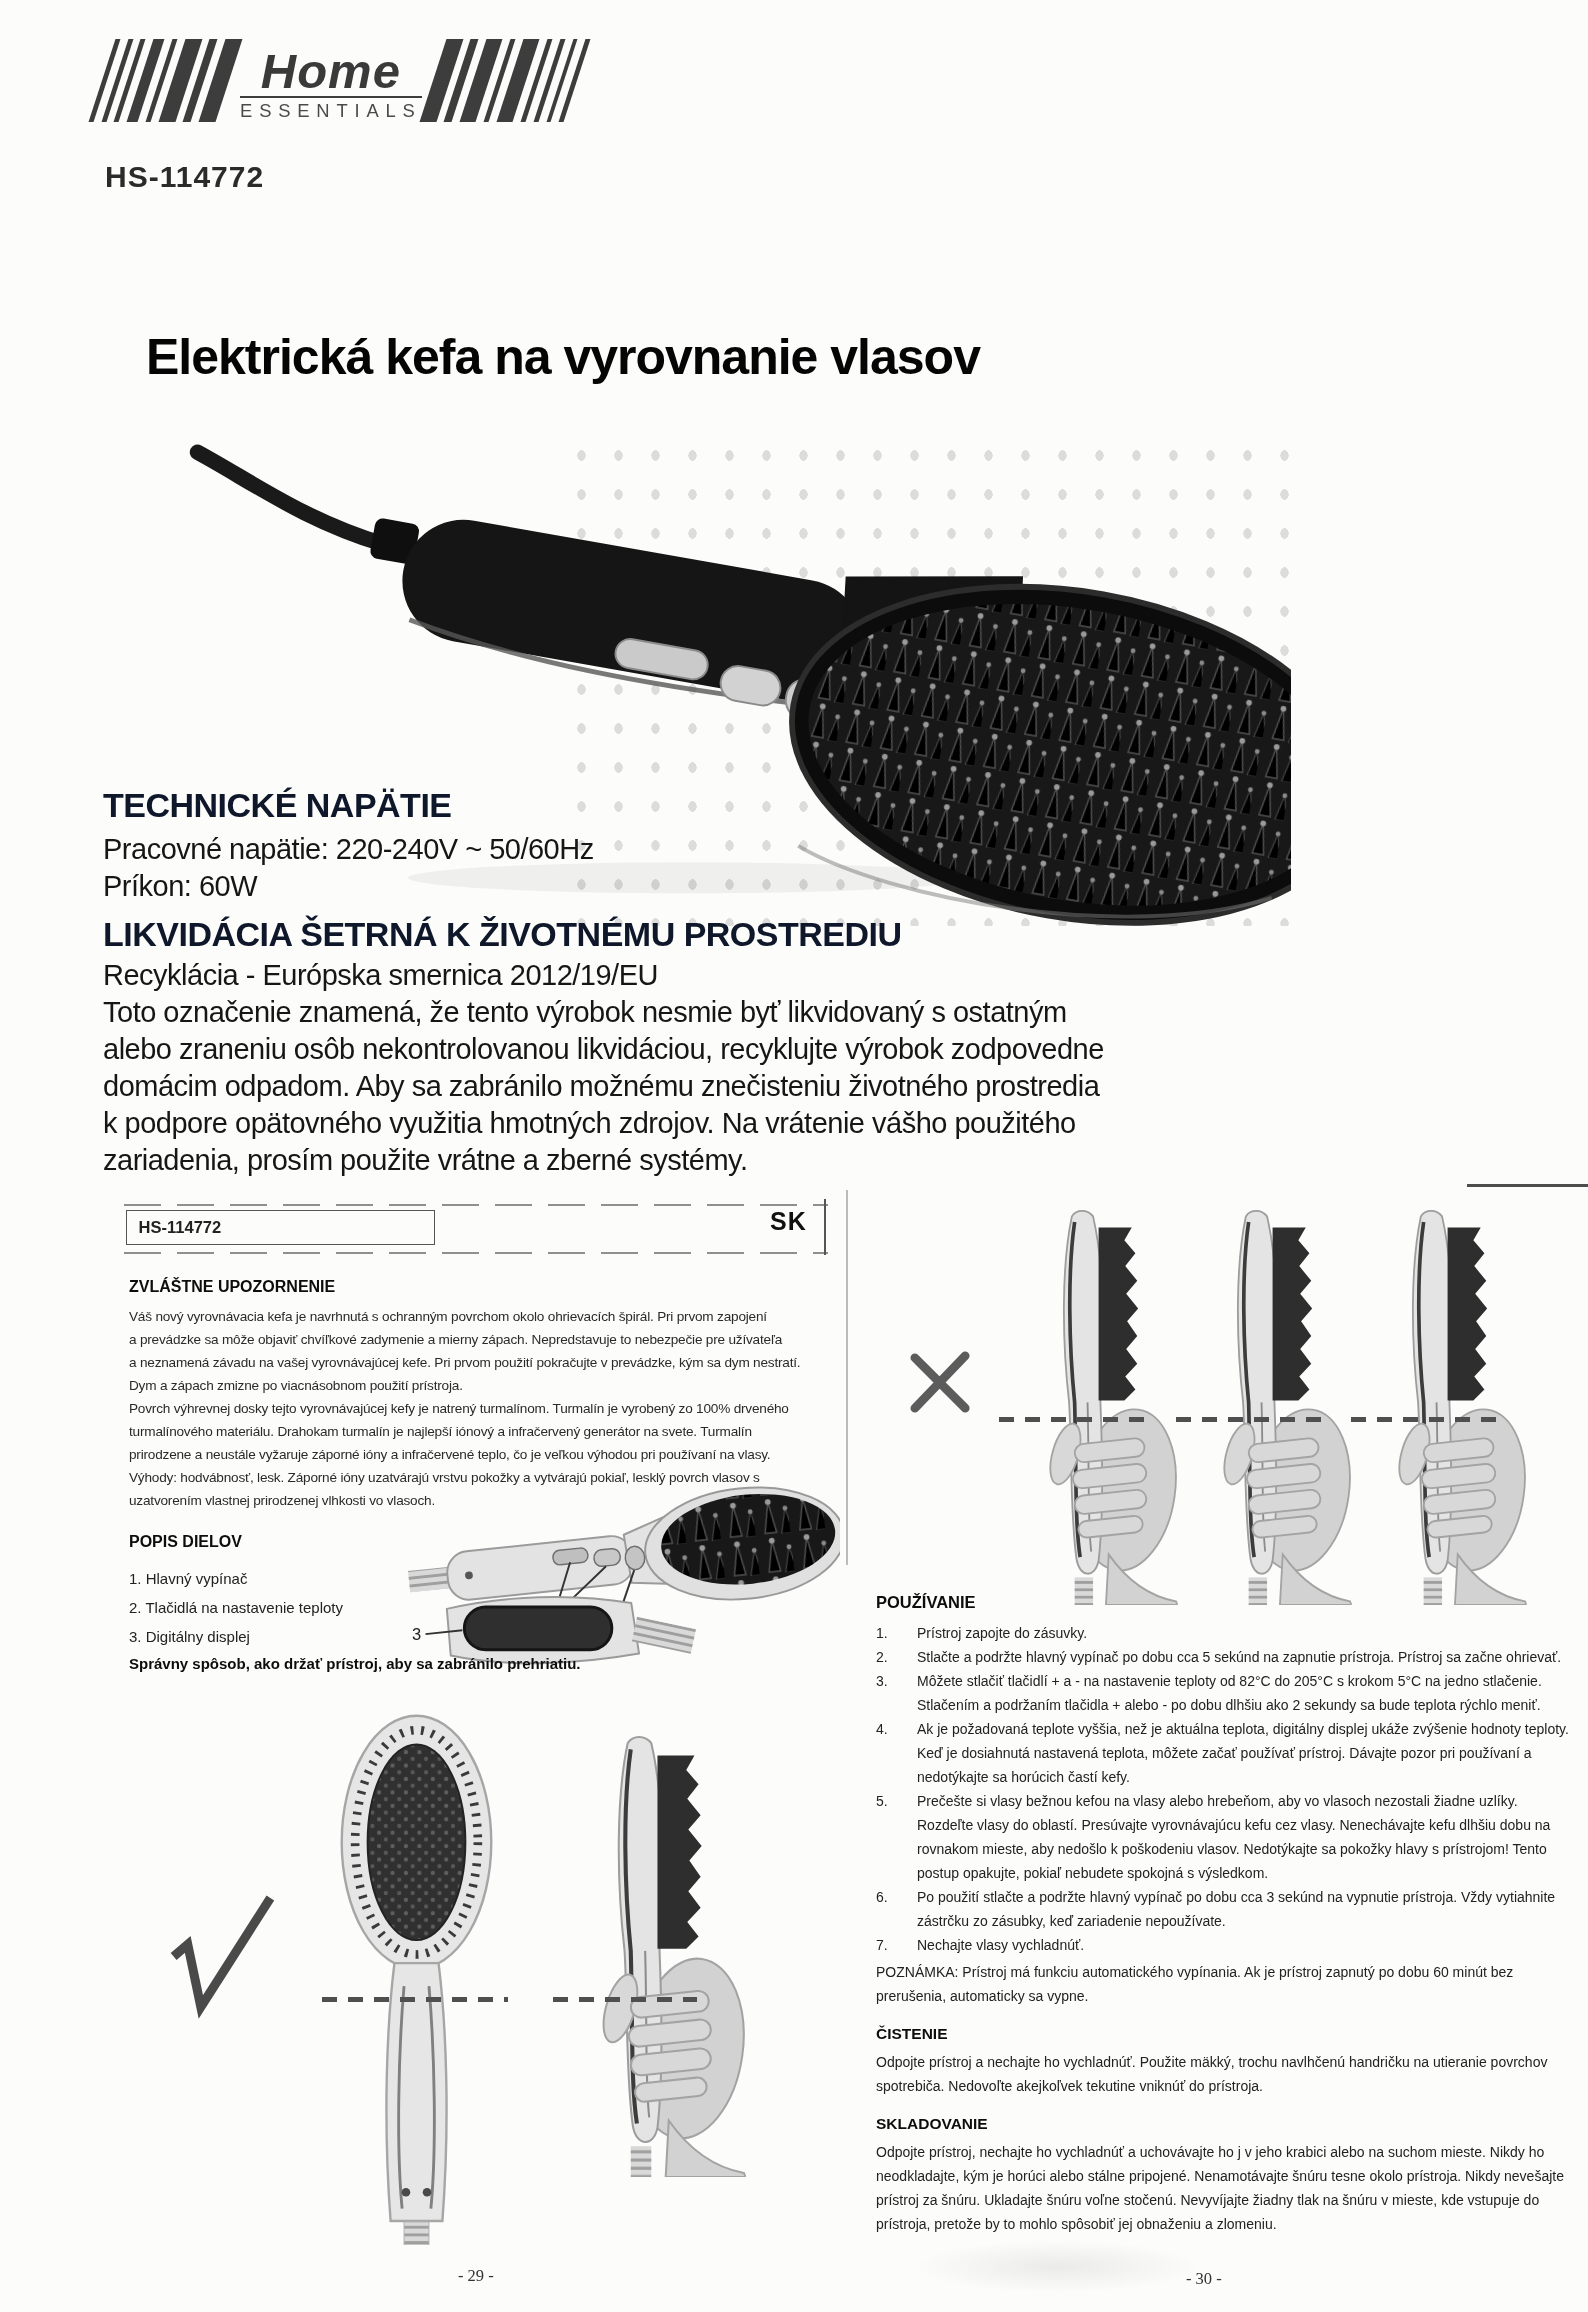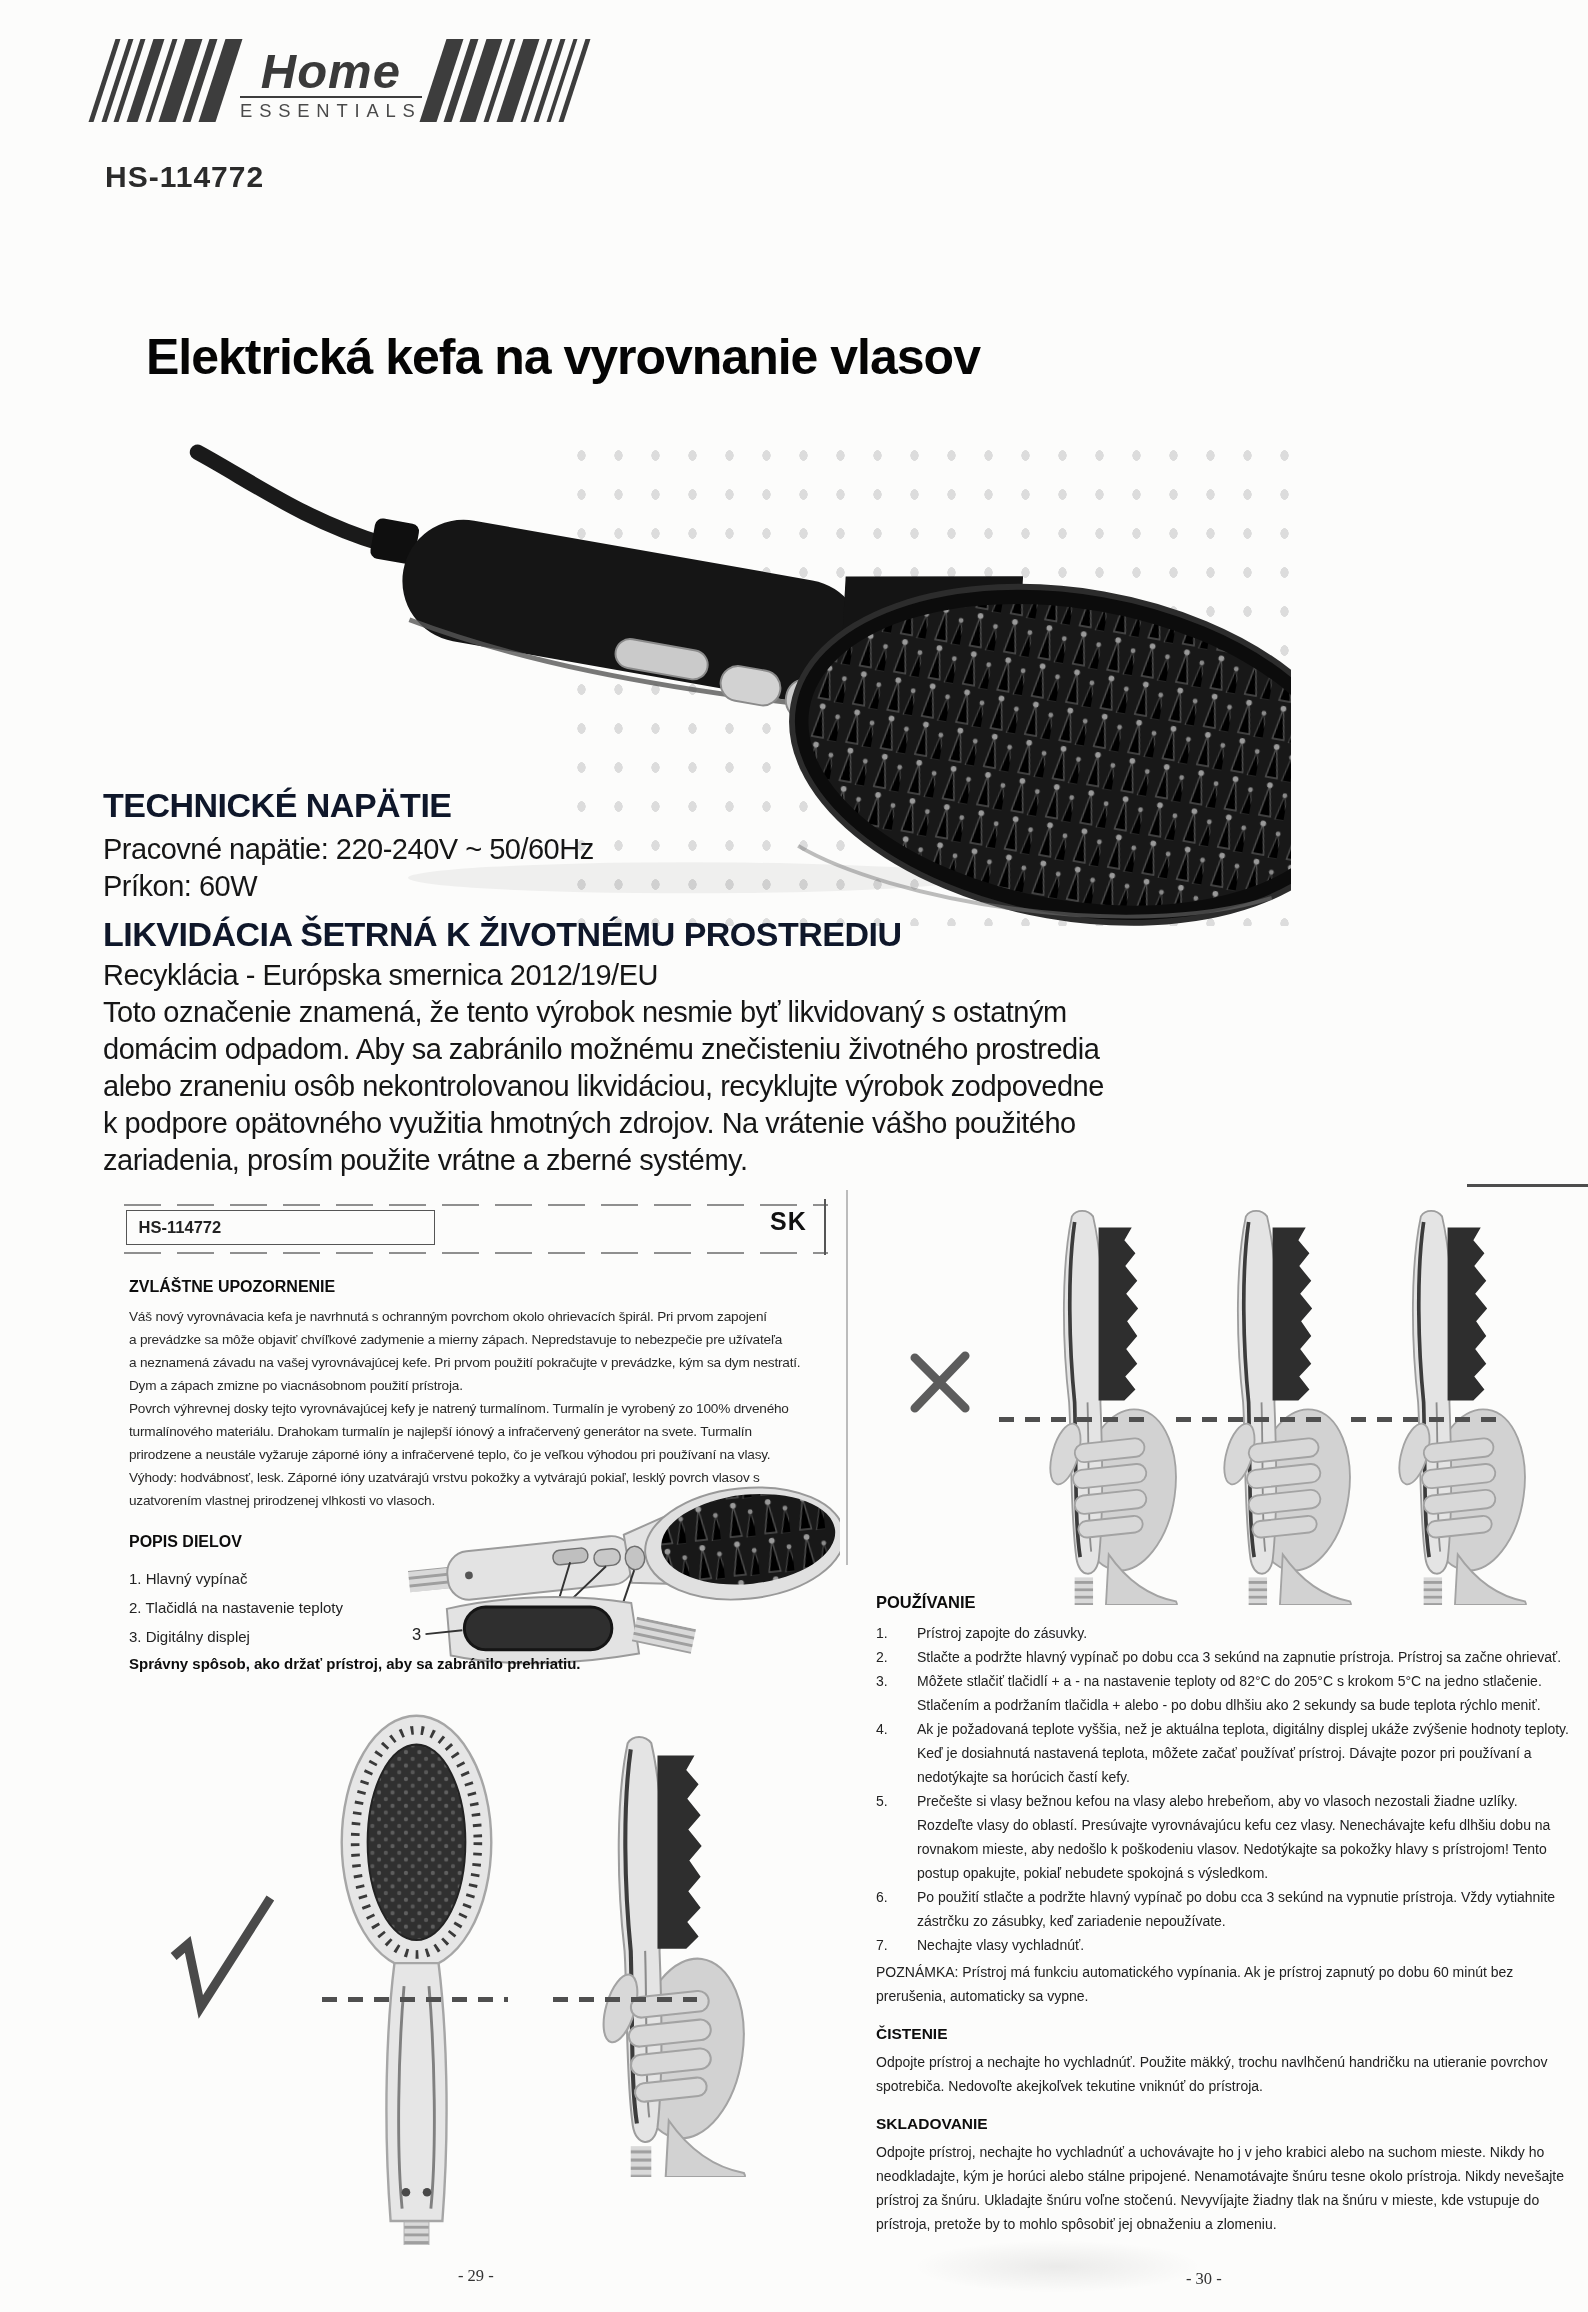"domácim odpadom. Aby sa zabránilo" div.t { order: before "alebo zraneniu osôb nekontrolovanou" -> after "alebo zraneniu osôb nekontrolovanou" }
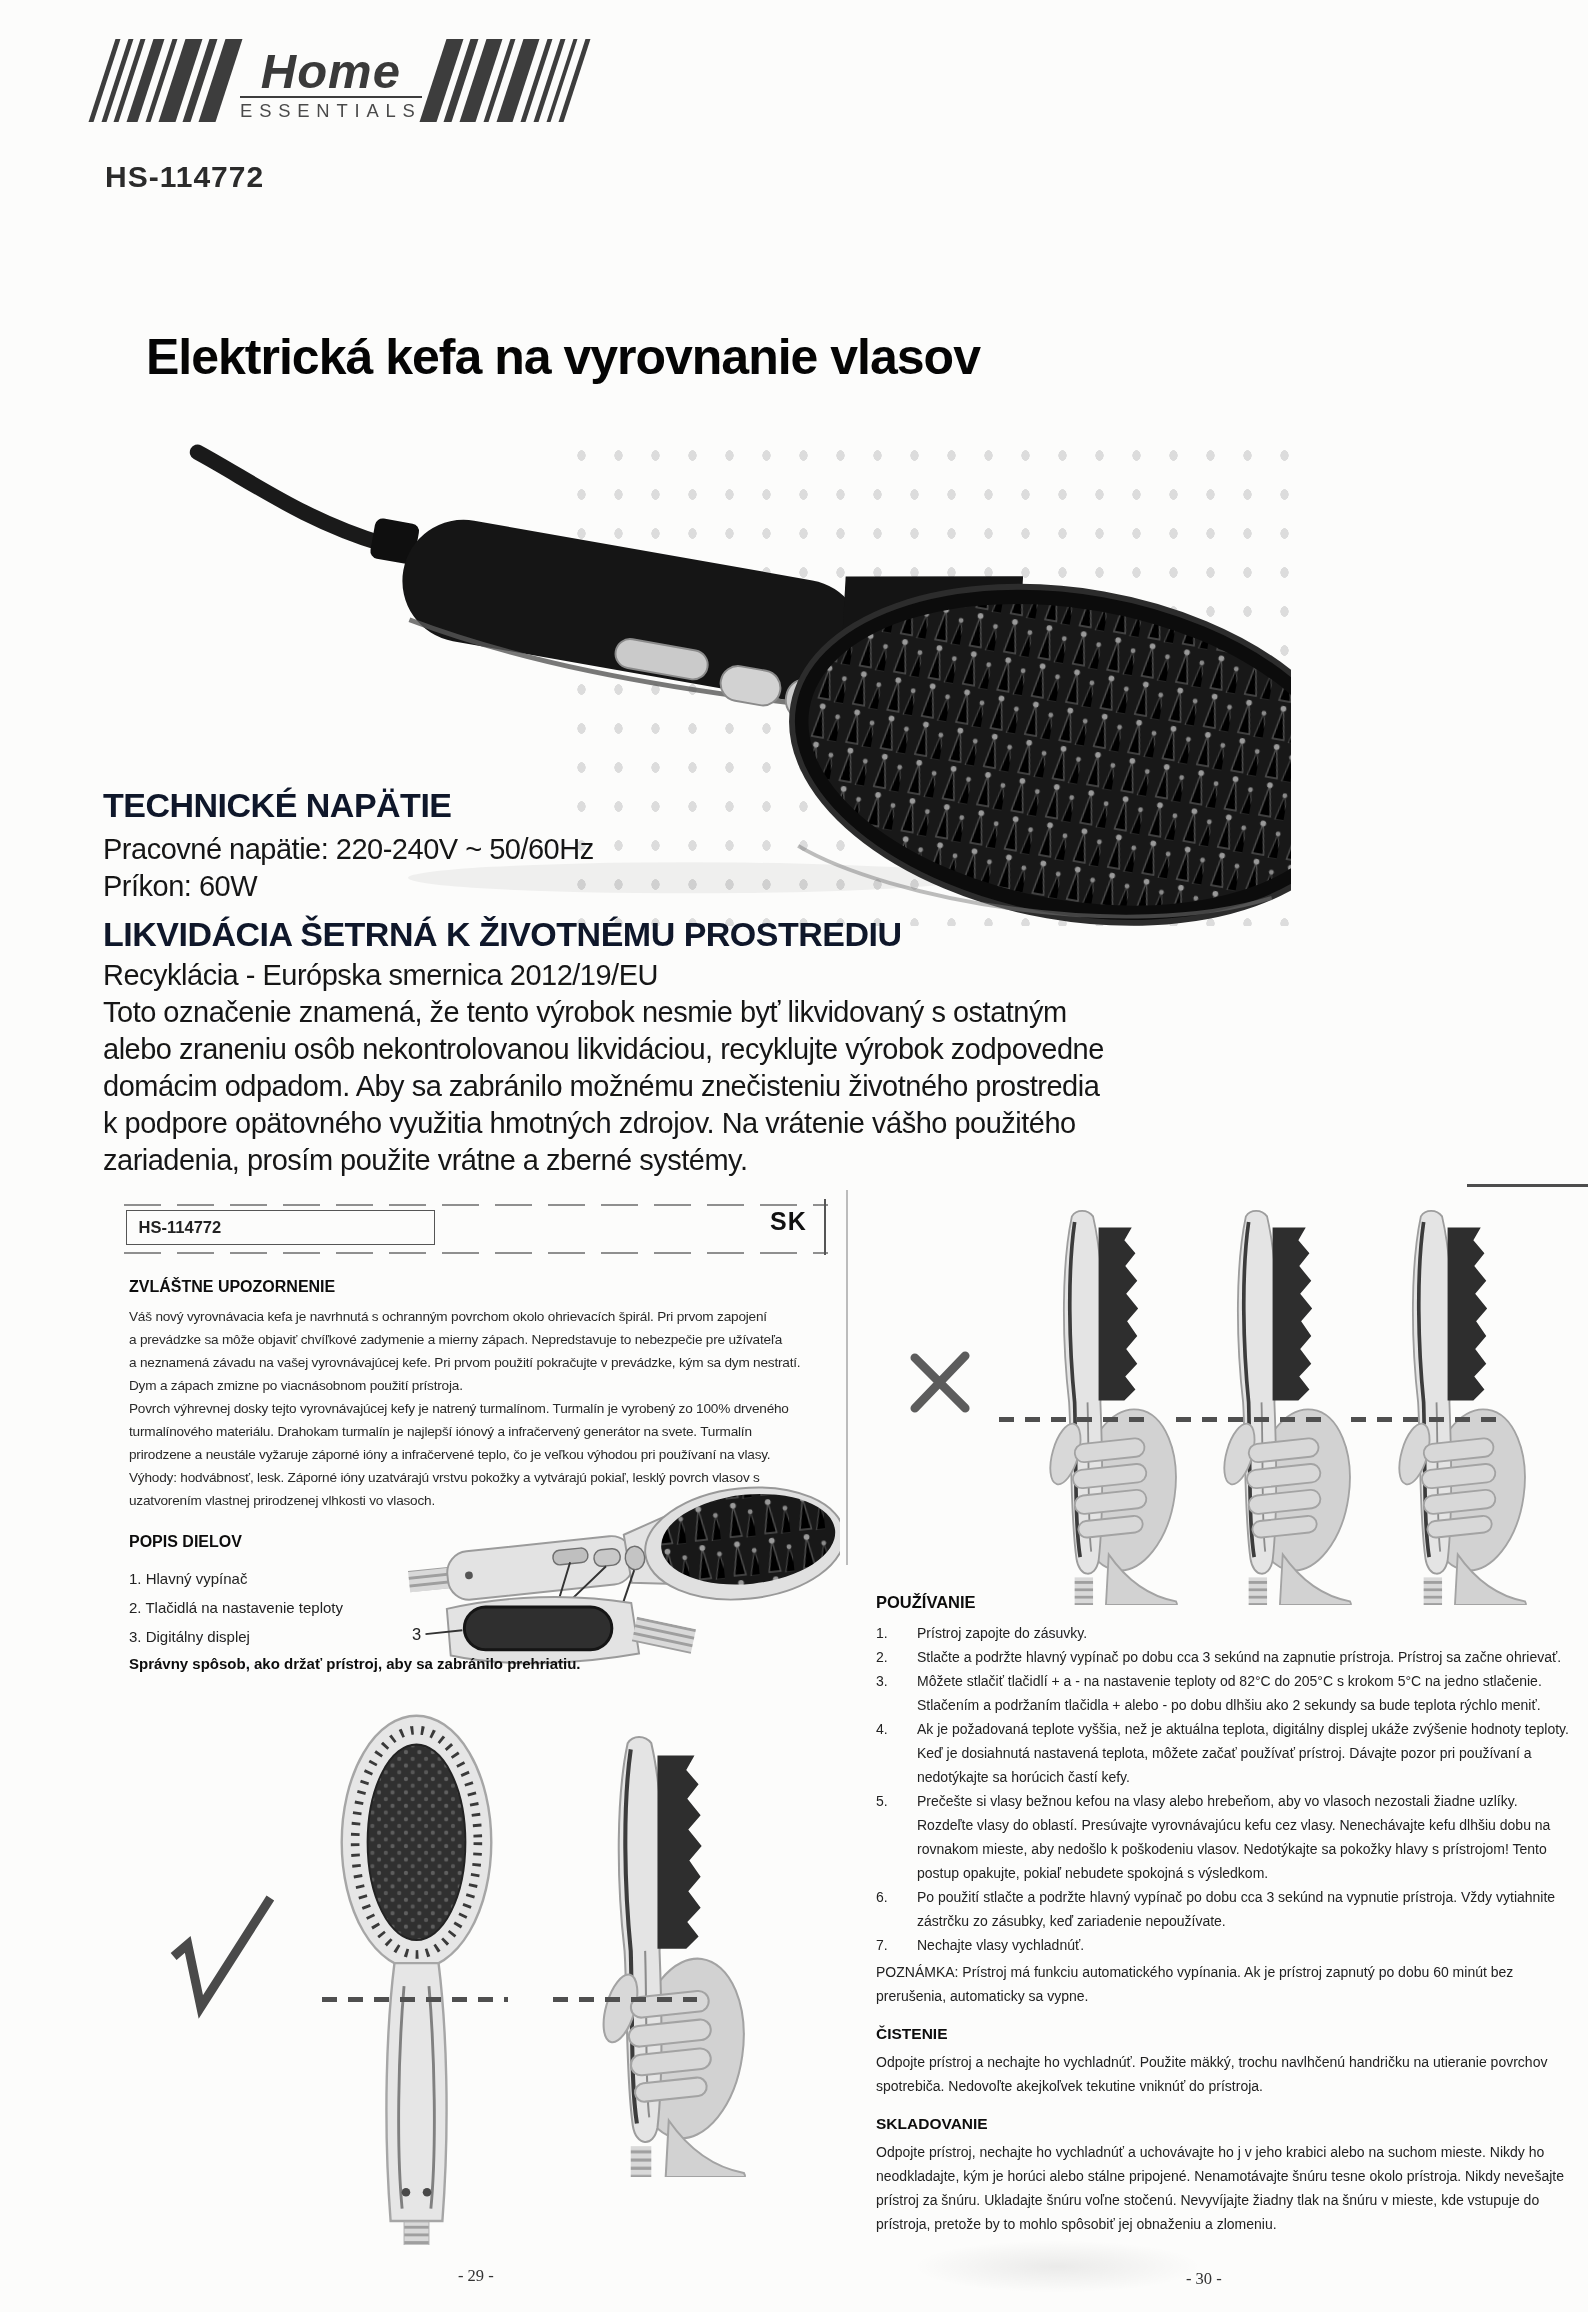"Stlačte a podržte hlavný vypínač" span.x { text: 3 -> 5 }
